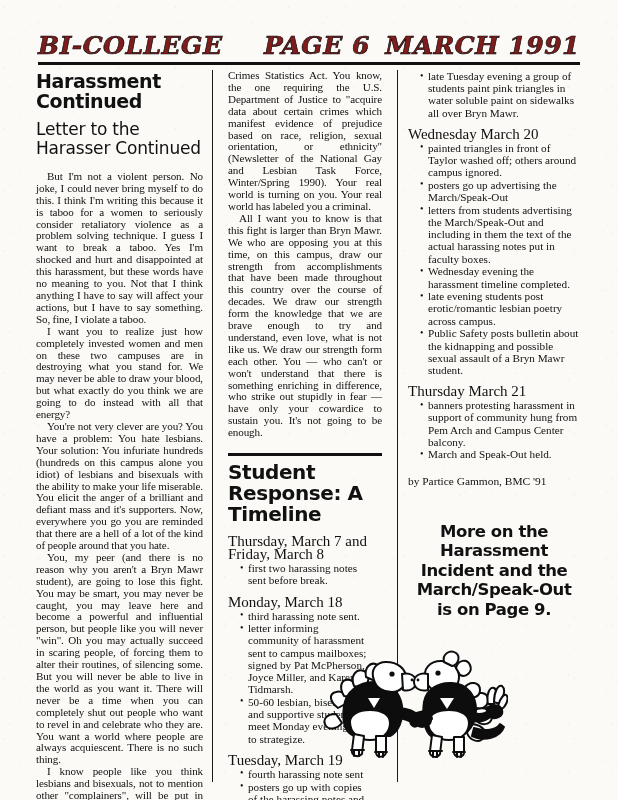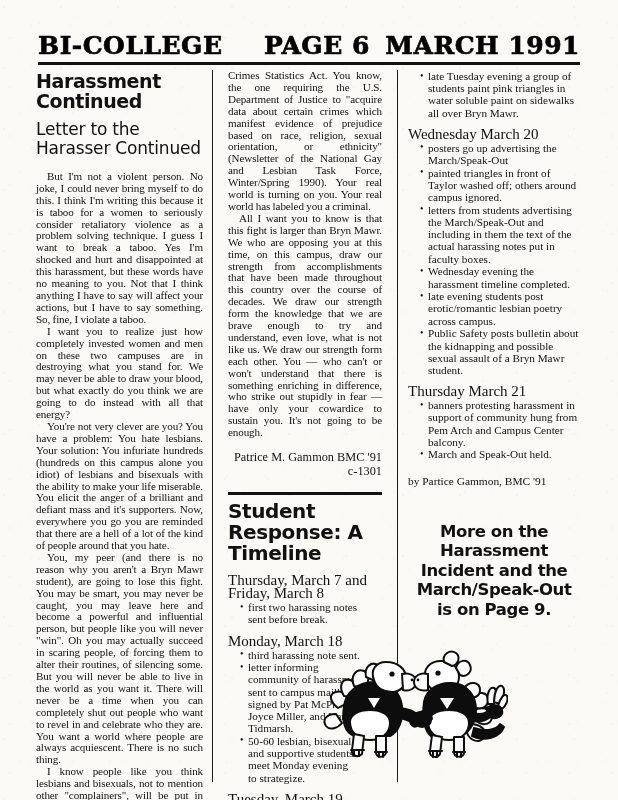"BI-COLLEGE" .mast-word { color: #000000 -> #7f1d1d; font-style: none -> italic }
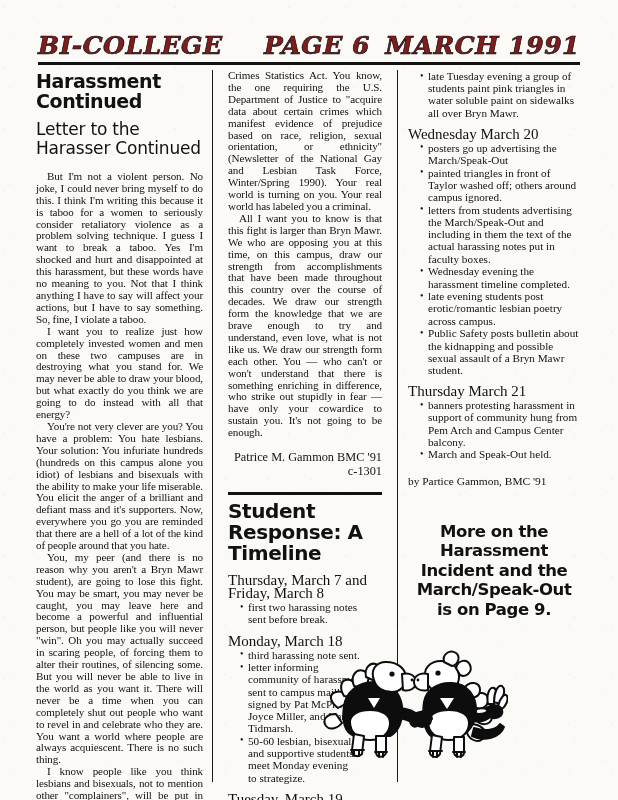"posters go up advertising the" li { order: before "painted triangles in front of" -> after "painted triangles in front of" }
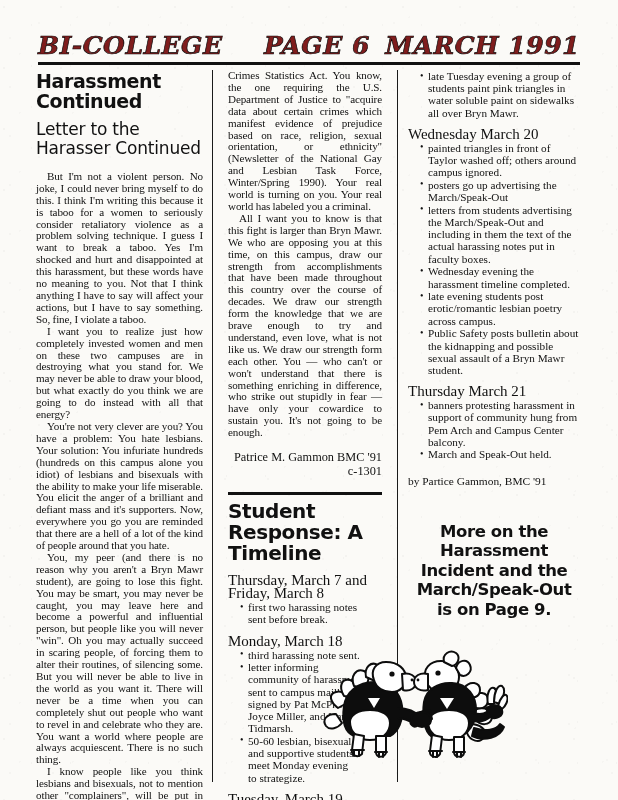"Patrice M. Gammon BMC '91" div.signature { html: <div> <div>Patrice M. Gammon BMC '91</div> <div>c-1301</div> </div> -> none }
